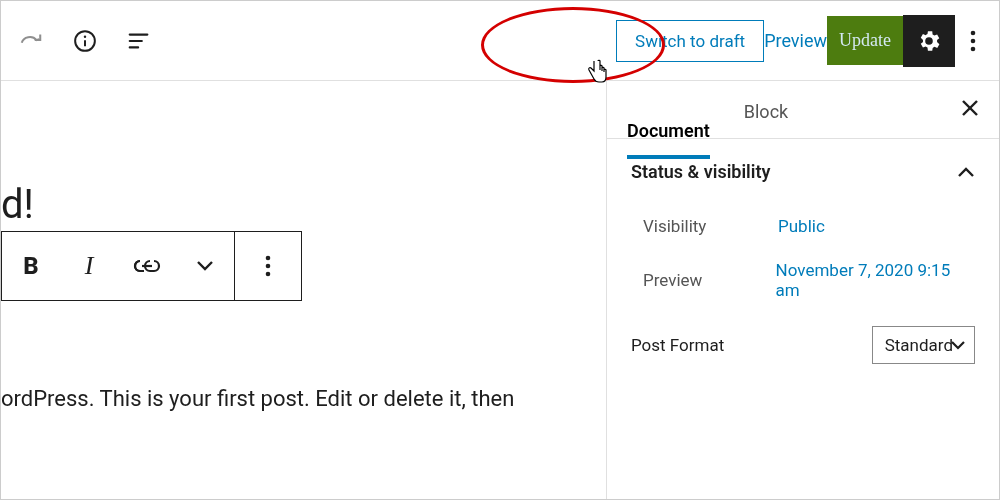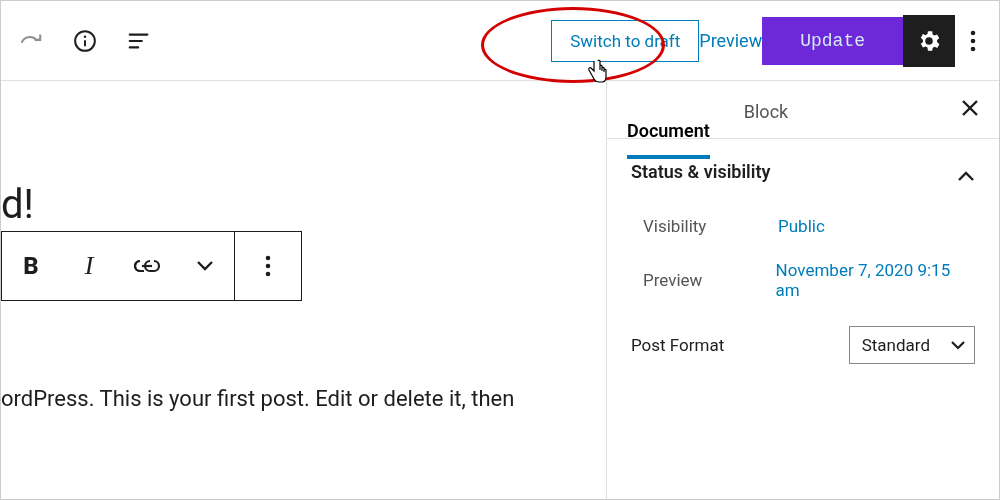"Update" .update-btn { background: #6d28d9 -> #4d7c0f; font-family: Liberation Mono, monospace -> Liberation Serif, serif; padding: 14px 38px -> 14px 12px }
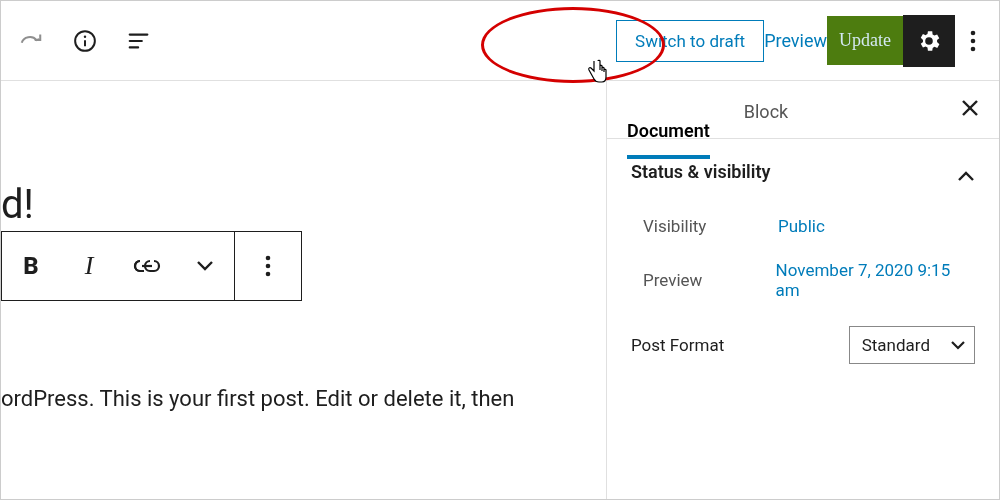"Status & visibility" .panel-head { align-items: flex-end -> center }
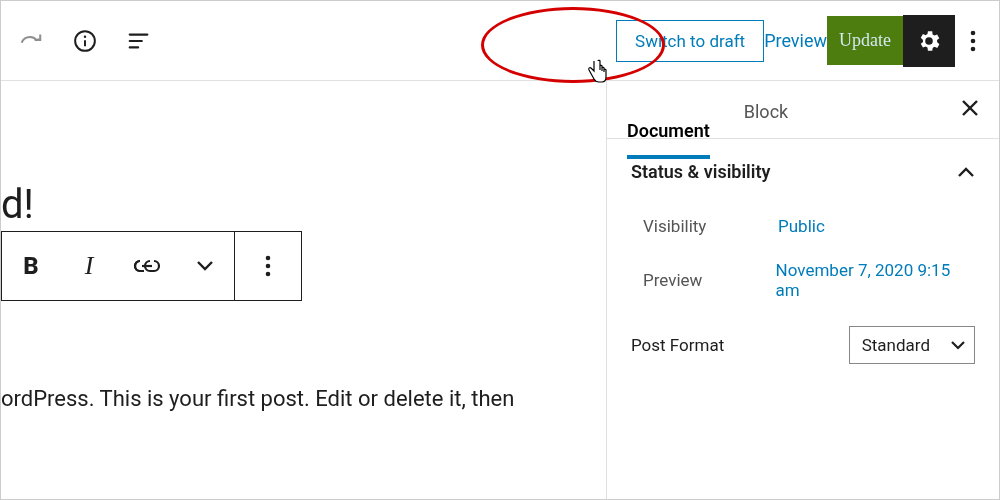"Standard" .select { padding: 8px 44px 8px 12px -> 8px 21px 8px 12px }
